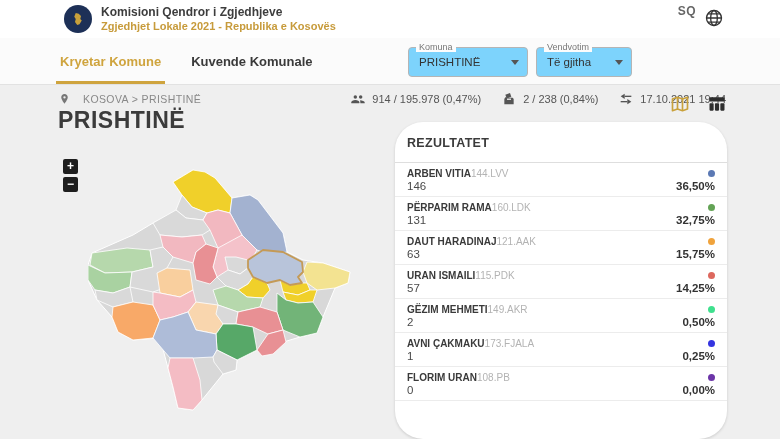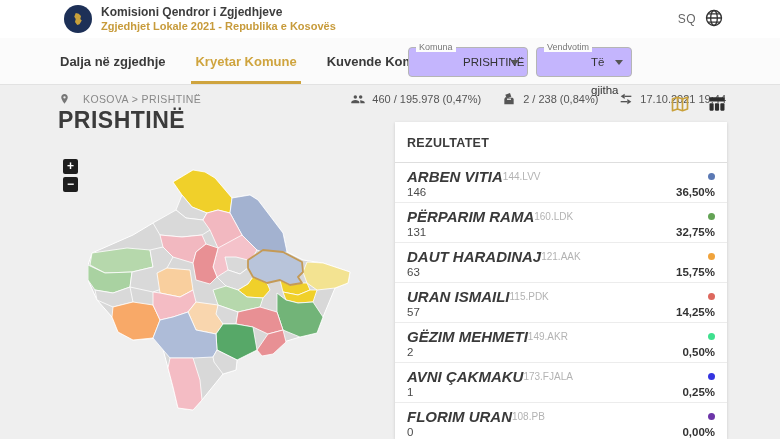"SQ" .lang { font-weight: none -> bold; top: 12px -> 4px }
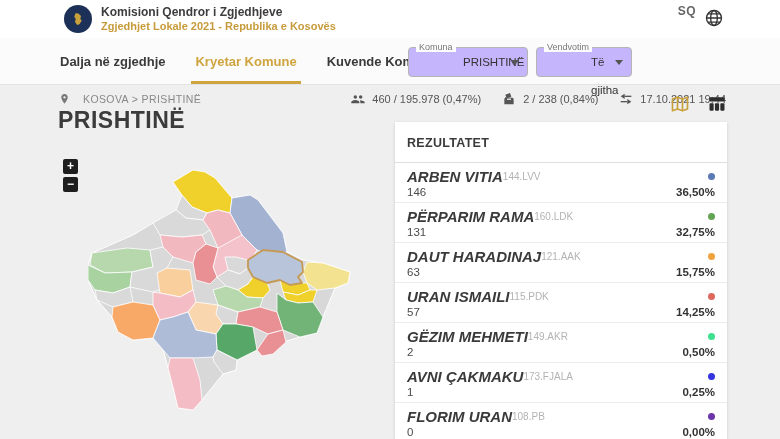"Komuna" .select { background: #c4b5fd -> #7dd3fc; padding-left: 44px -> none }
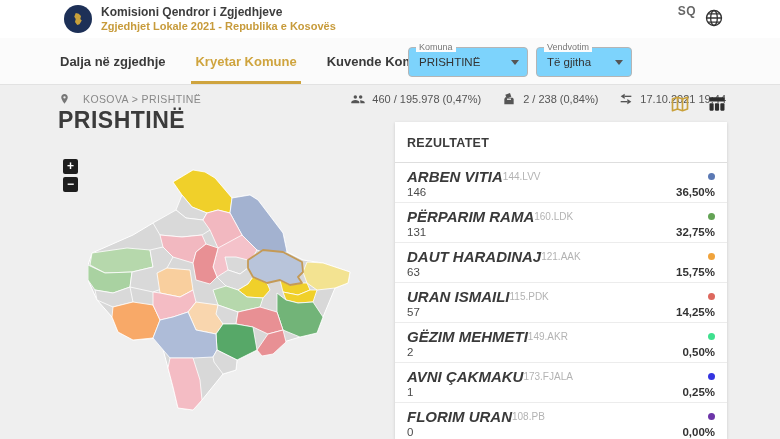"Dalja në zgjedhje" div.tab { html: <div>Dalja në zgjedhje</div> -> none }
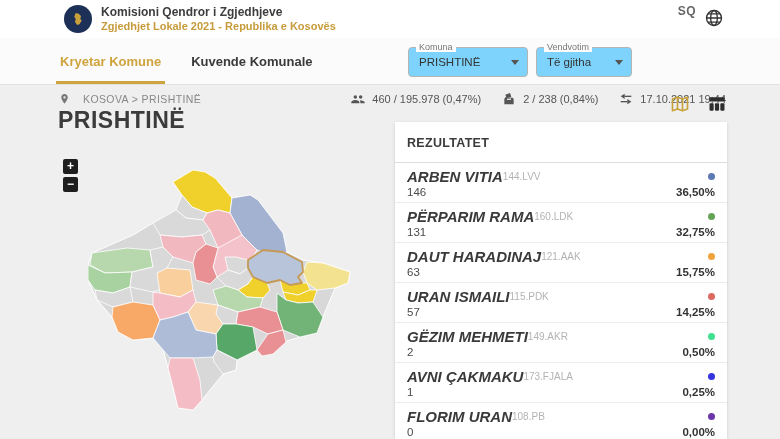"460 / 195.978 (0,47%)" span { text: 460 -> 914 }
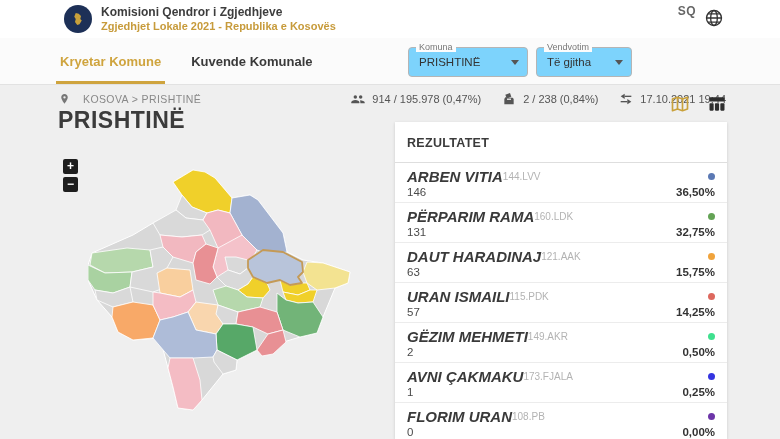"REZULTATET" .results-card { border-radius: none -> 28px }
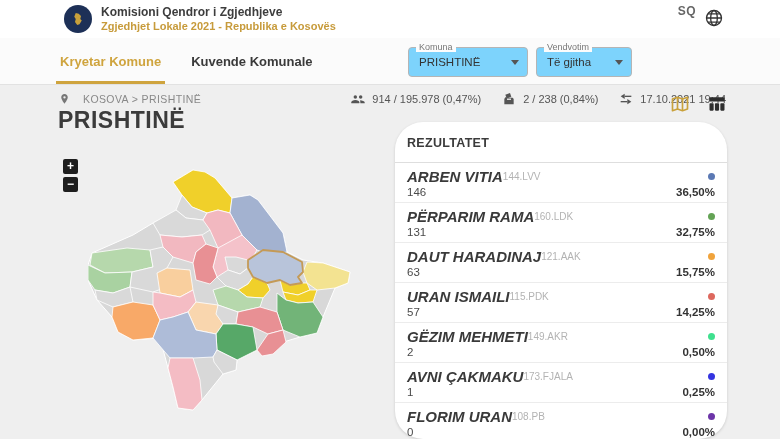"ARBEN VITIA" .cand-name { font-size: 15px -> 10px; font-style: italic -> none }
